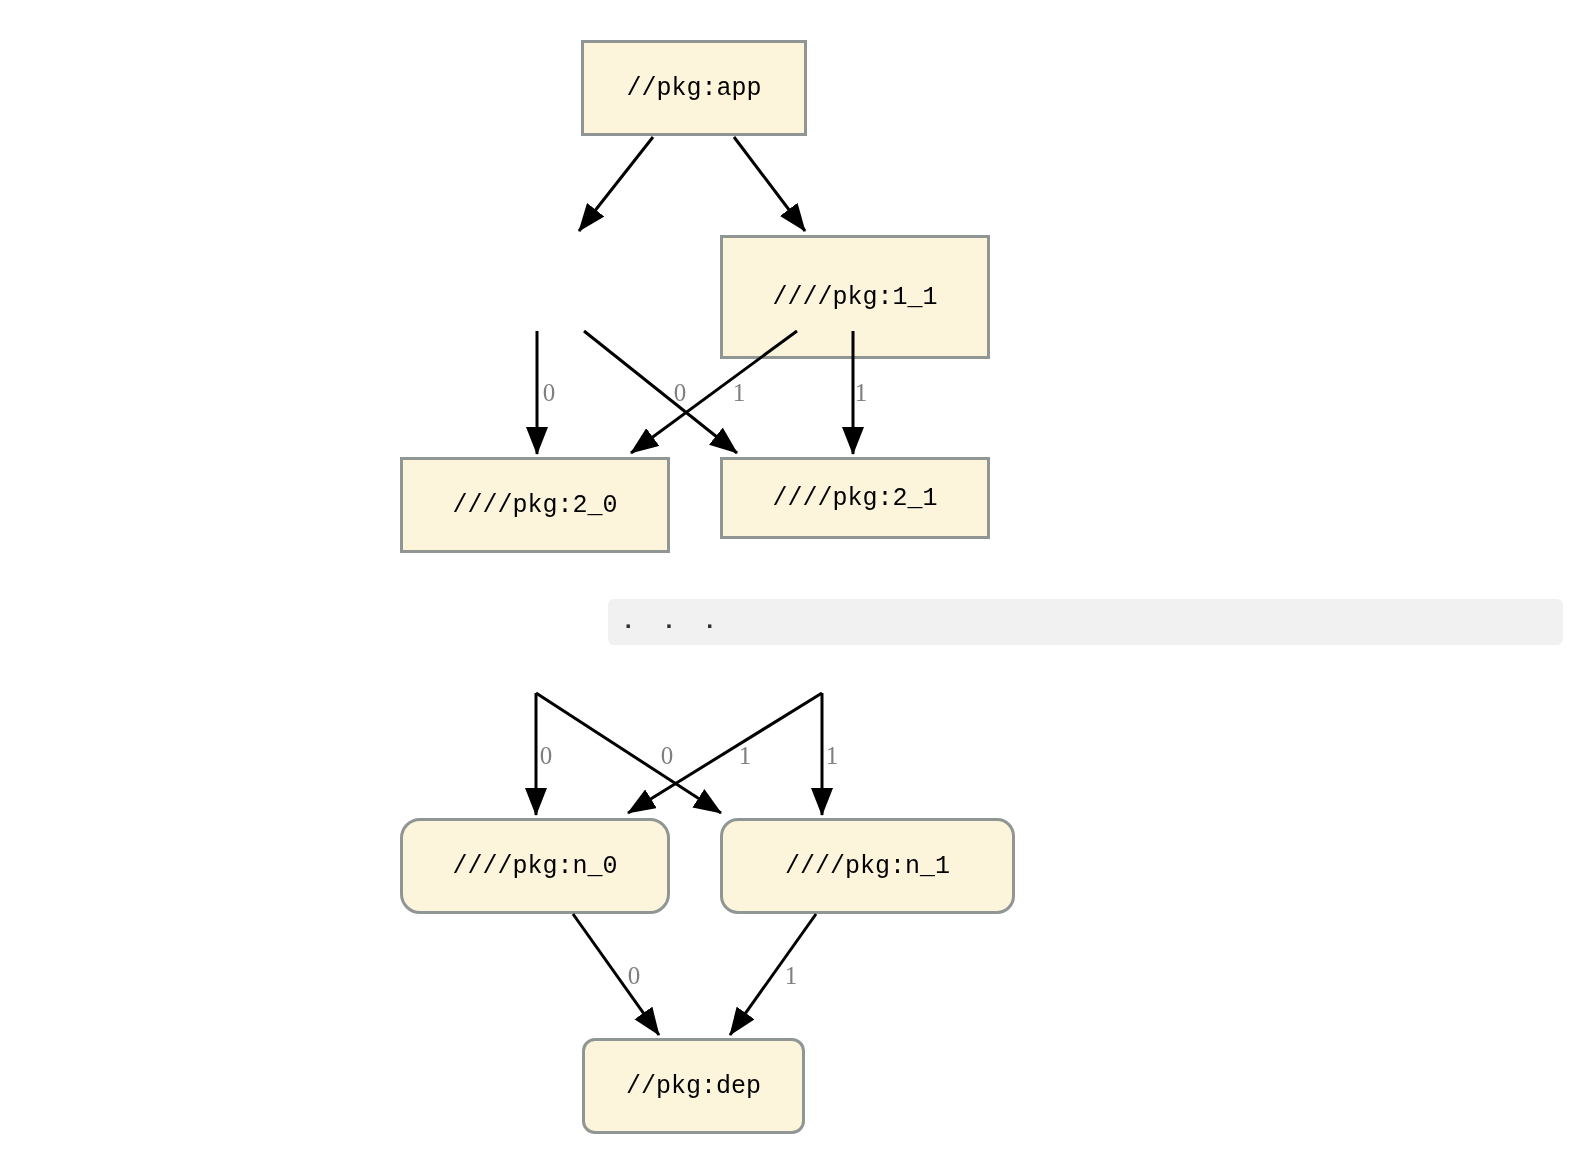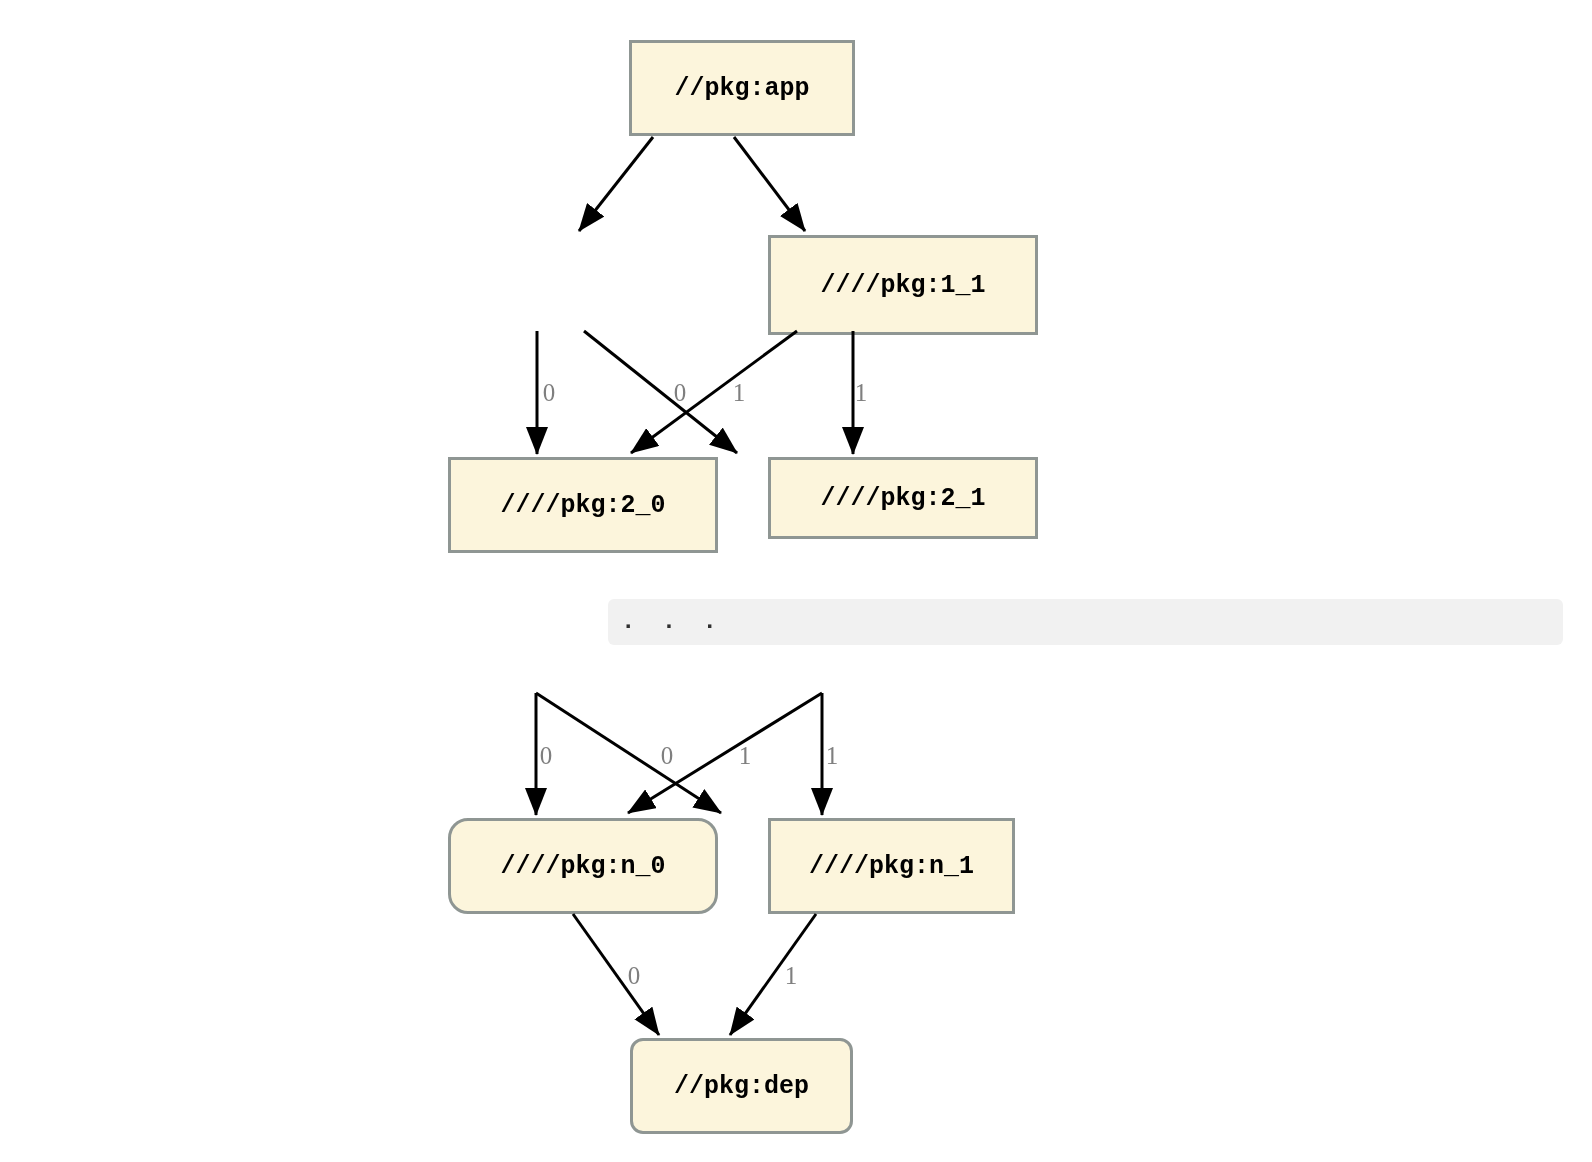"//pkg:app" .node { font-weight: bold -> normal; margin-left: 48px -> none }
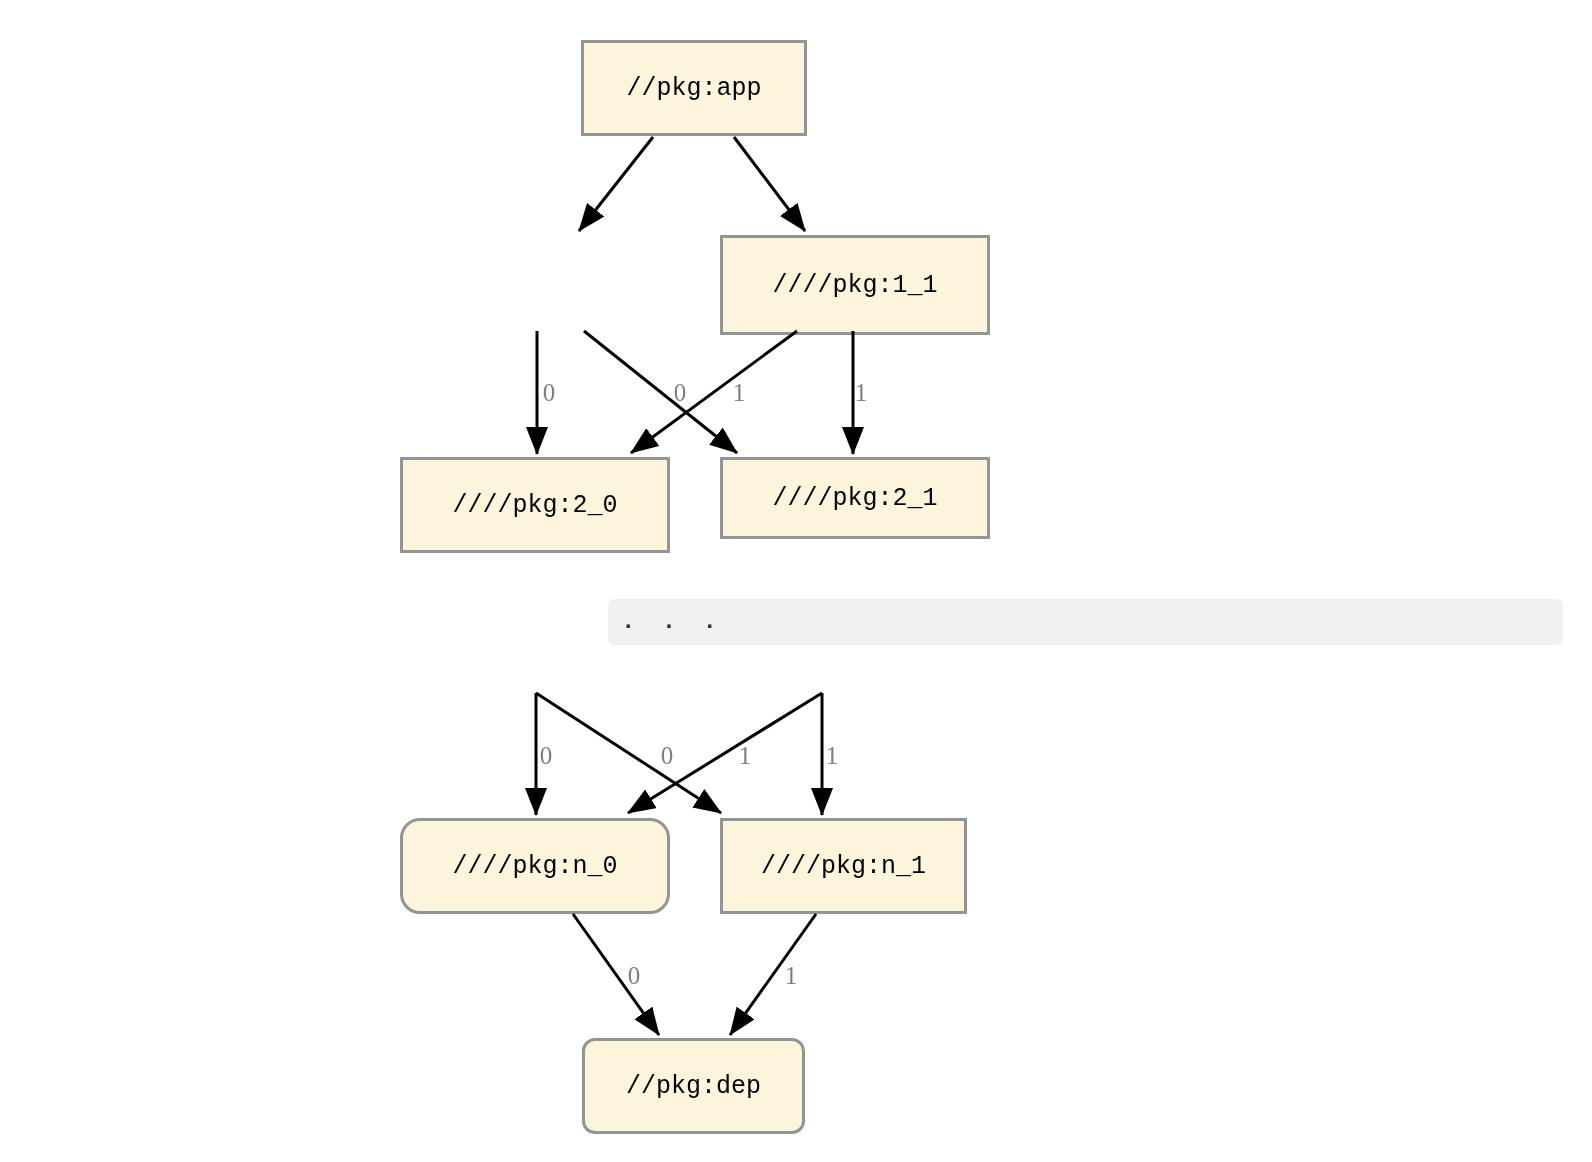"////pkg:1_1" .node-1_1 { height: 100px -> 124px }
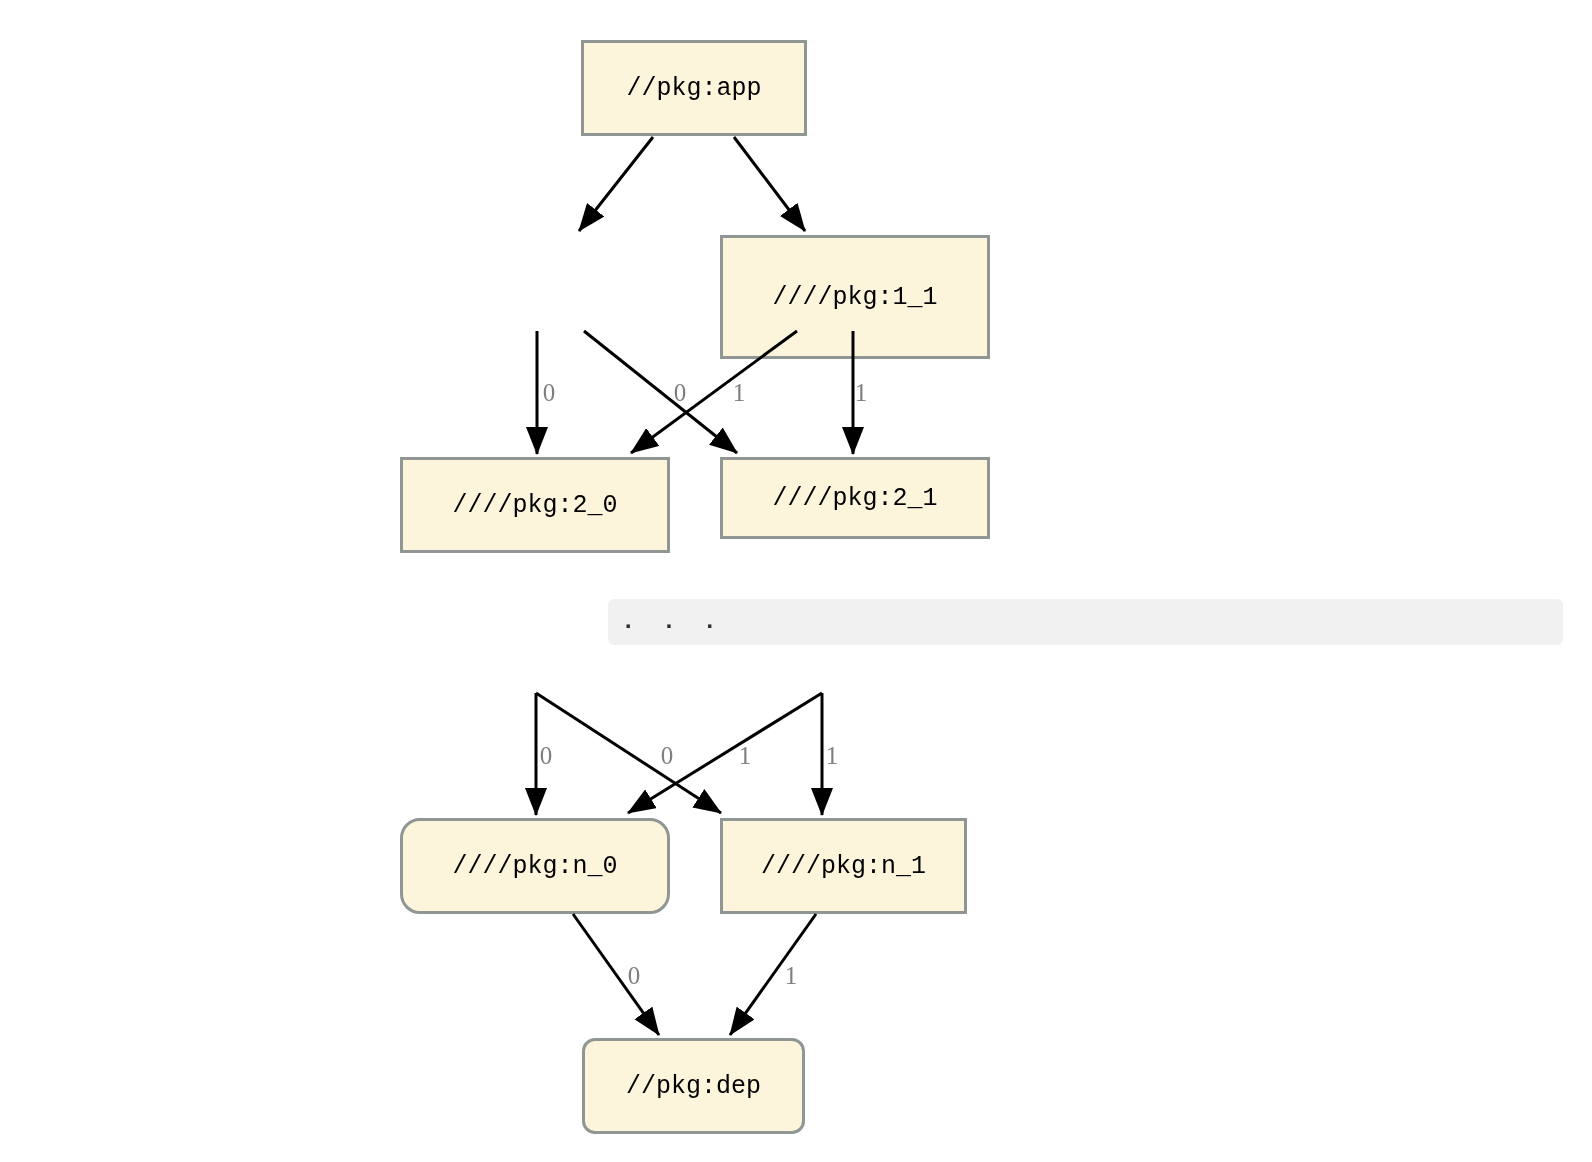"////pkg:n_1" .node-n_1 { border-radius: none -> 18px; width: 247px -> 295px }
